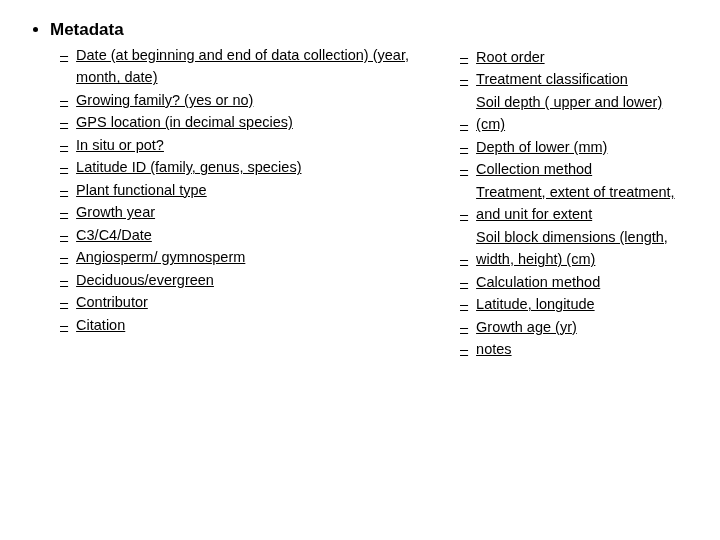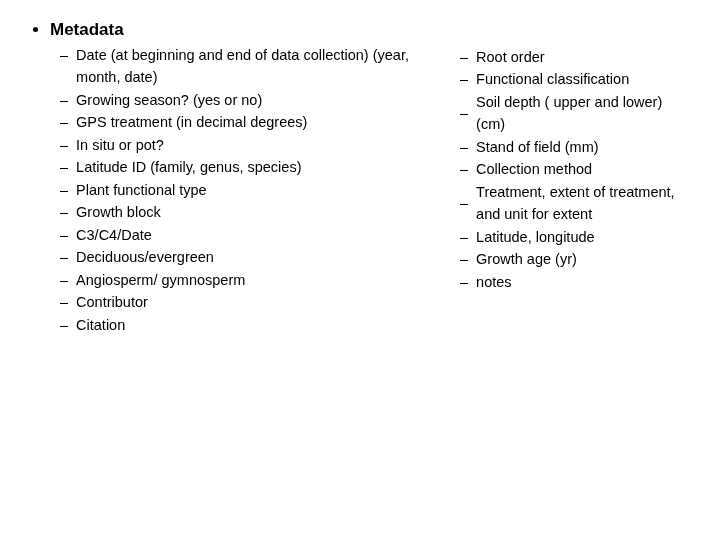"Date (at beginning and end" .content-wrapper { text-decoration: none -> underline }
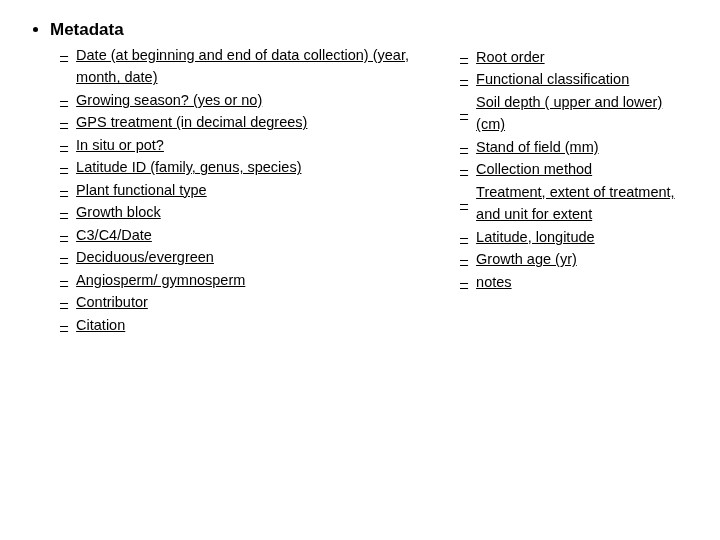"Root order" .right-sub-list li { align-items: center -> flex-end }
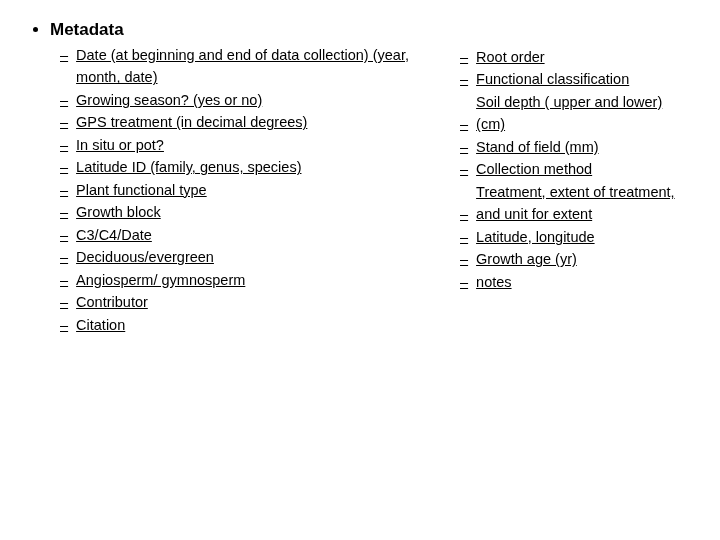"Functional classification" span { text: Functional -> Treatment }
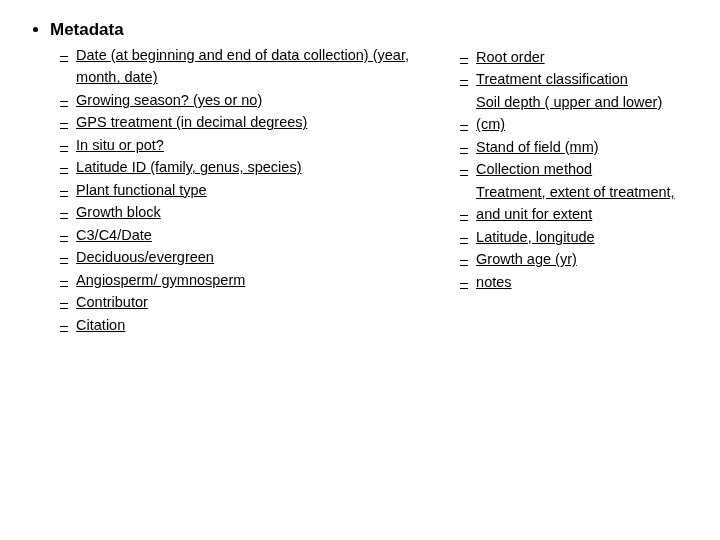"Growing season? (yes or no)" span { text: season -> family }
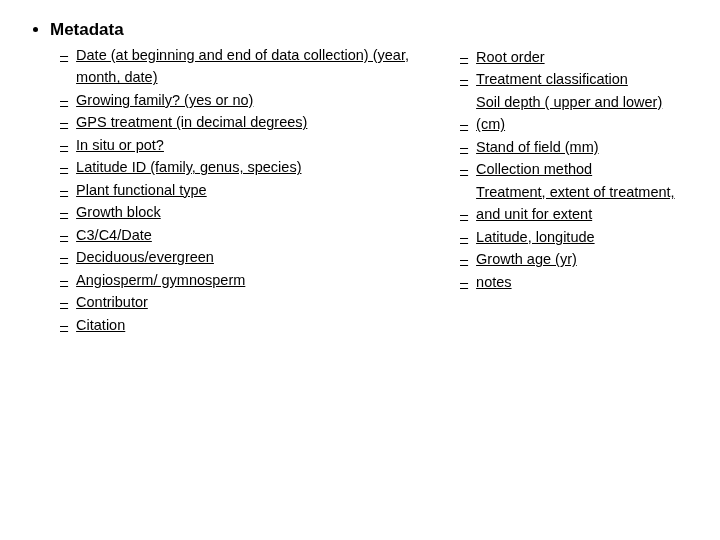"GPS treatment (in decimal degrees)" span { text: treatment (in decimal degrees -> location (in decimal species }
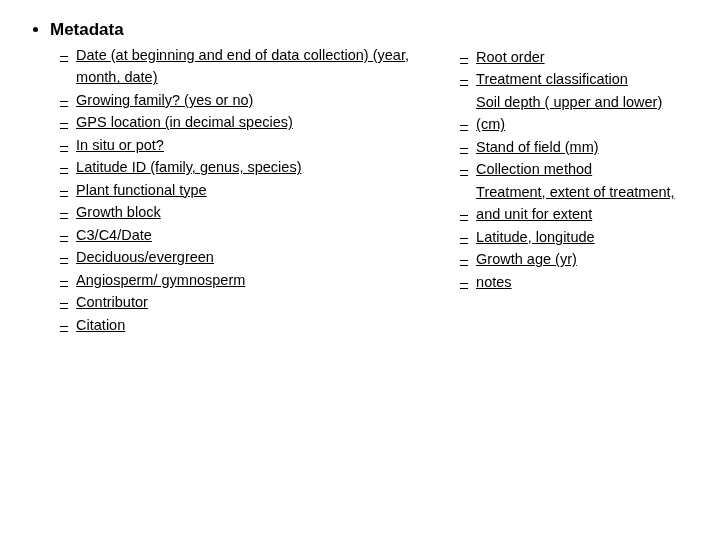"Stand of field (mm)" span { text: Stand of field -> Depth of lower }
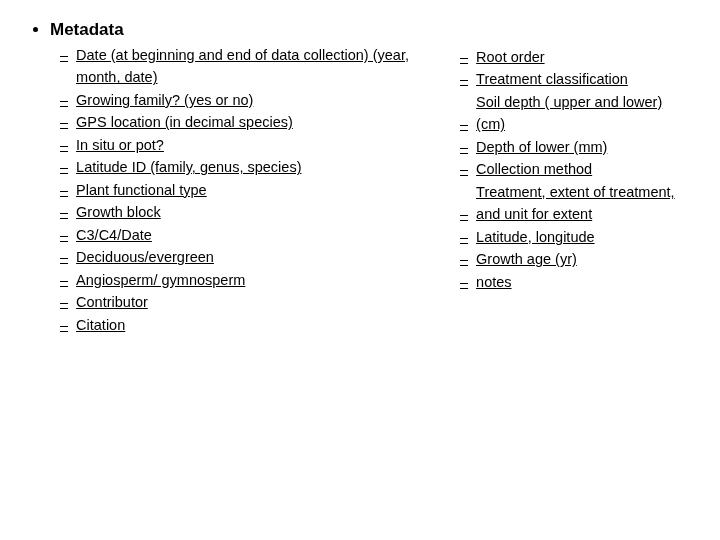"Growth block" span { text: block -> year }
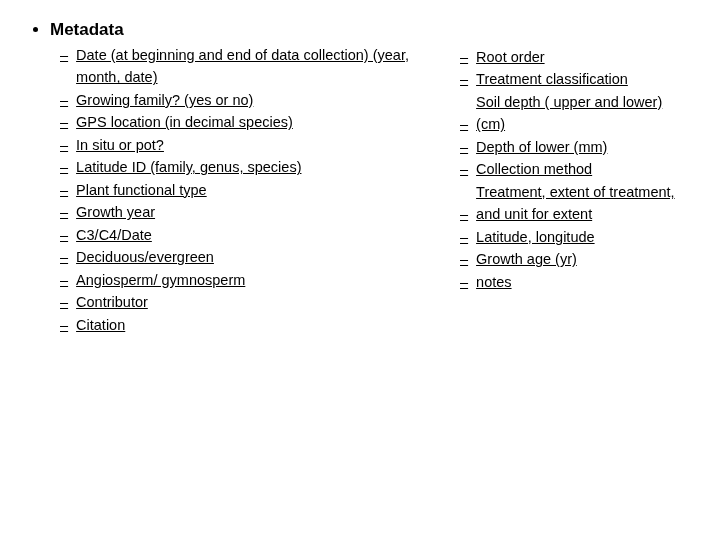"Soil block dimensions (length, width," li { html: none -> <li> <span>Soil block dimensions (length, width, height) (cm)</span> </li> }
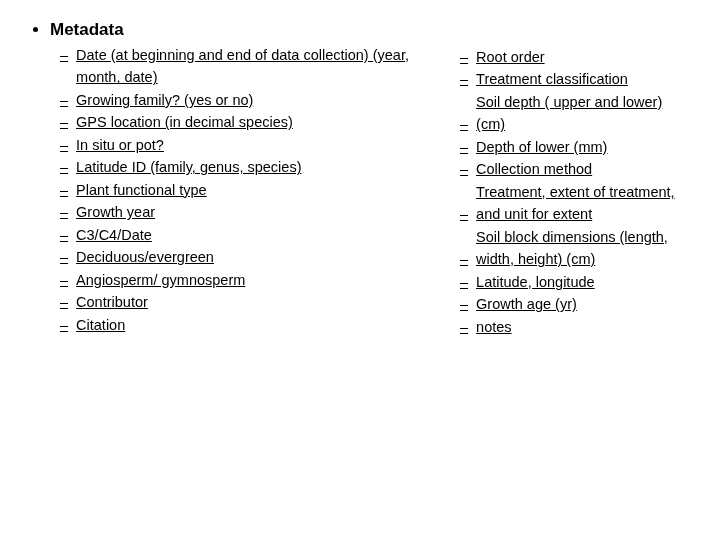"Deciduous/evergreen" li { order: before "Angiosperm/ gymnosperm" -> after "Angiosperm/ gymnosperm" }
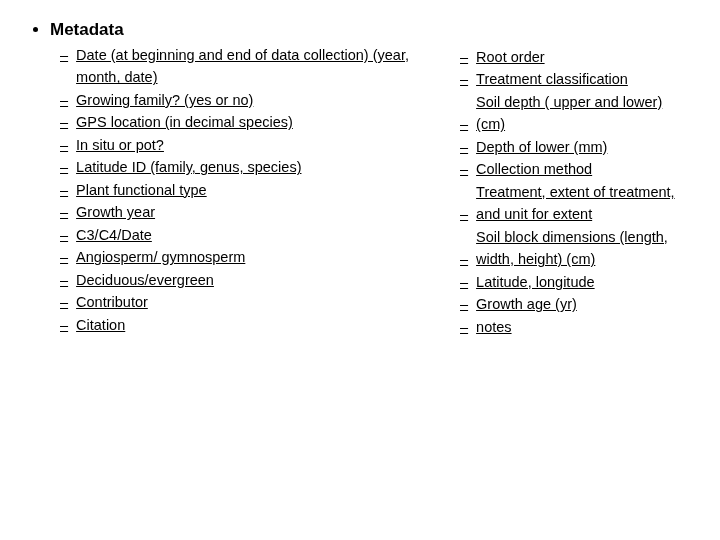"Calculation method" li { html: none -> <li> <span>Calculation method</span> </li> }
